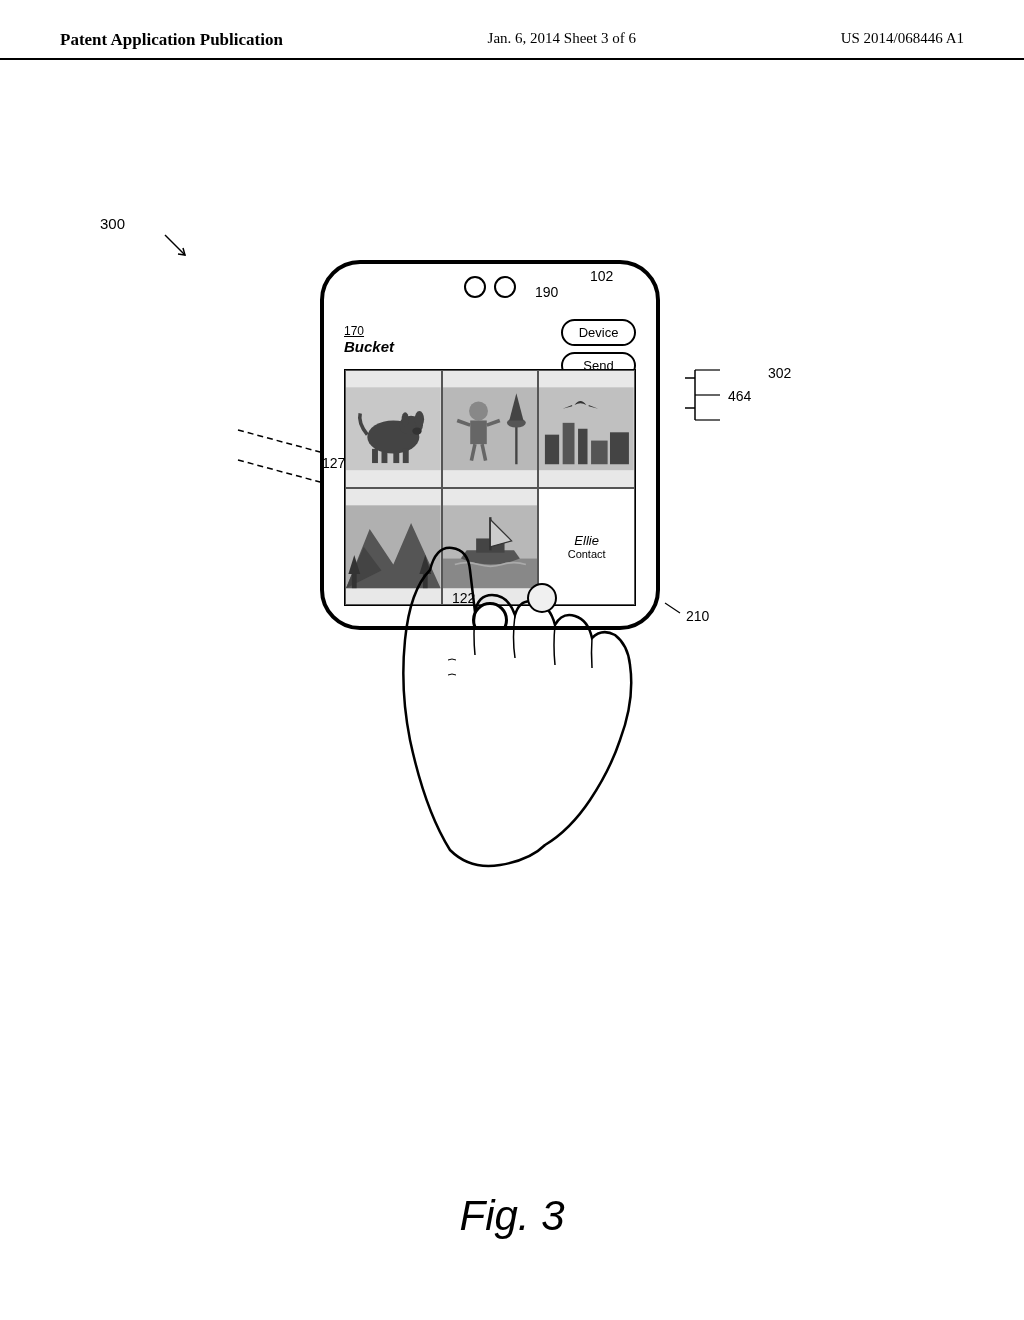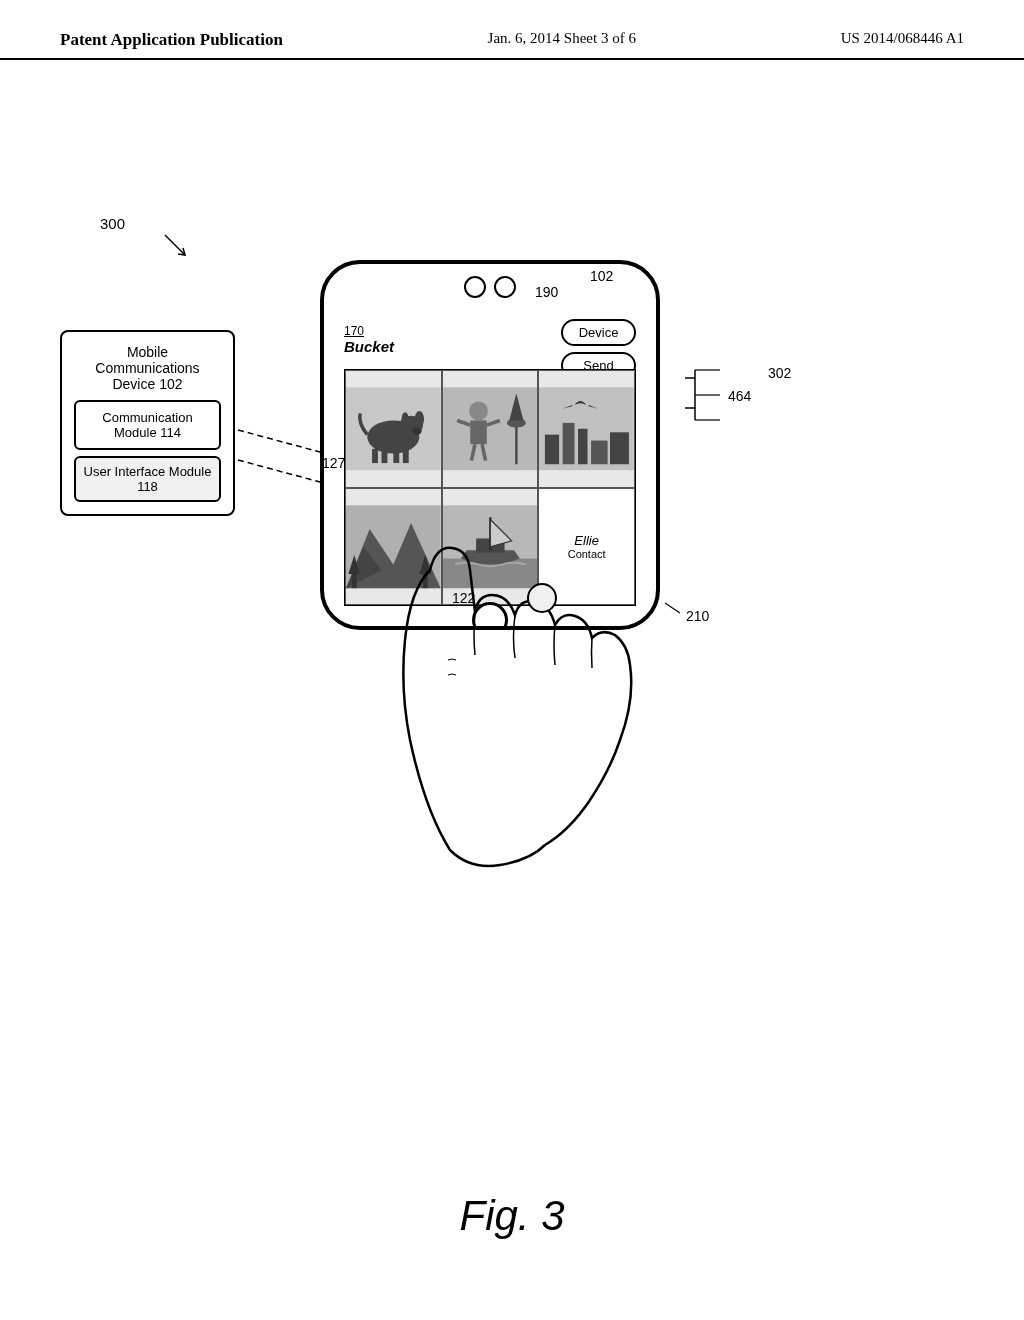"Mobile Communications Device 102" div.module-box-outer { html: <div> <div> <span>Mobile Communications Device 102</span> </div> <div> <div>Communication Module 114</div> </div> <div> <div>User Interface Module 118</div> </div> </div> -> none }
